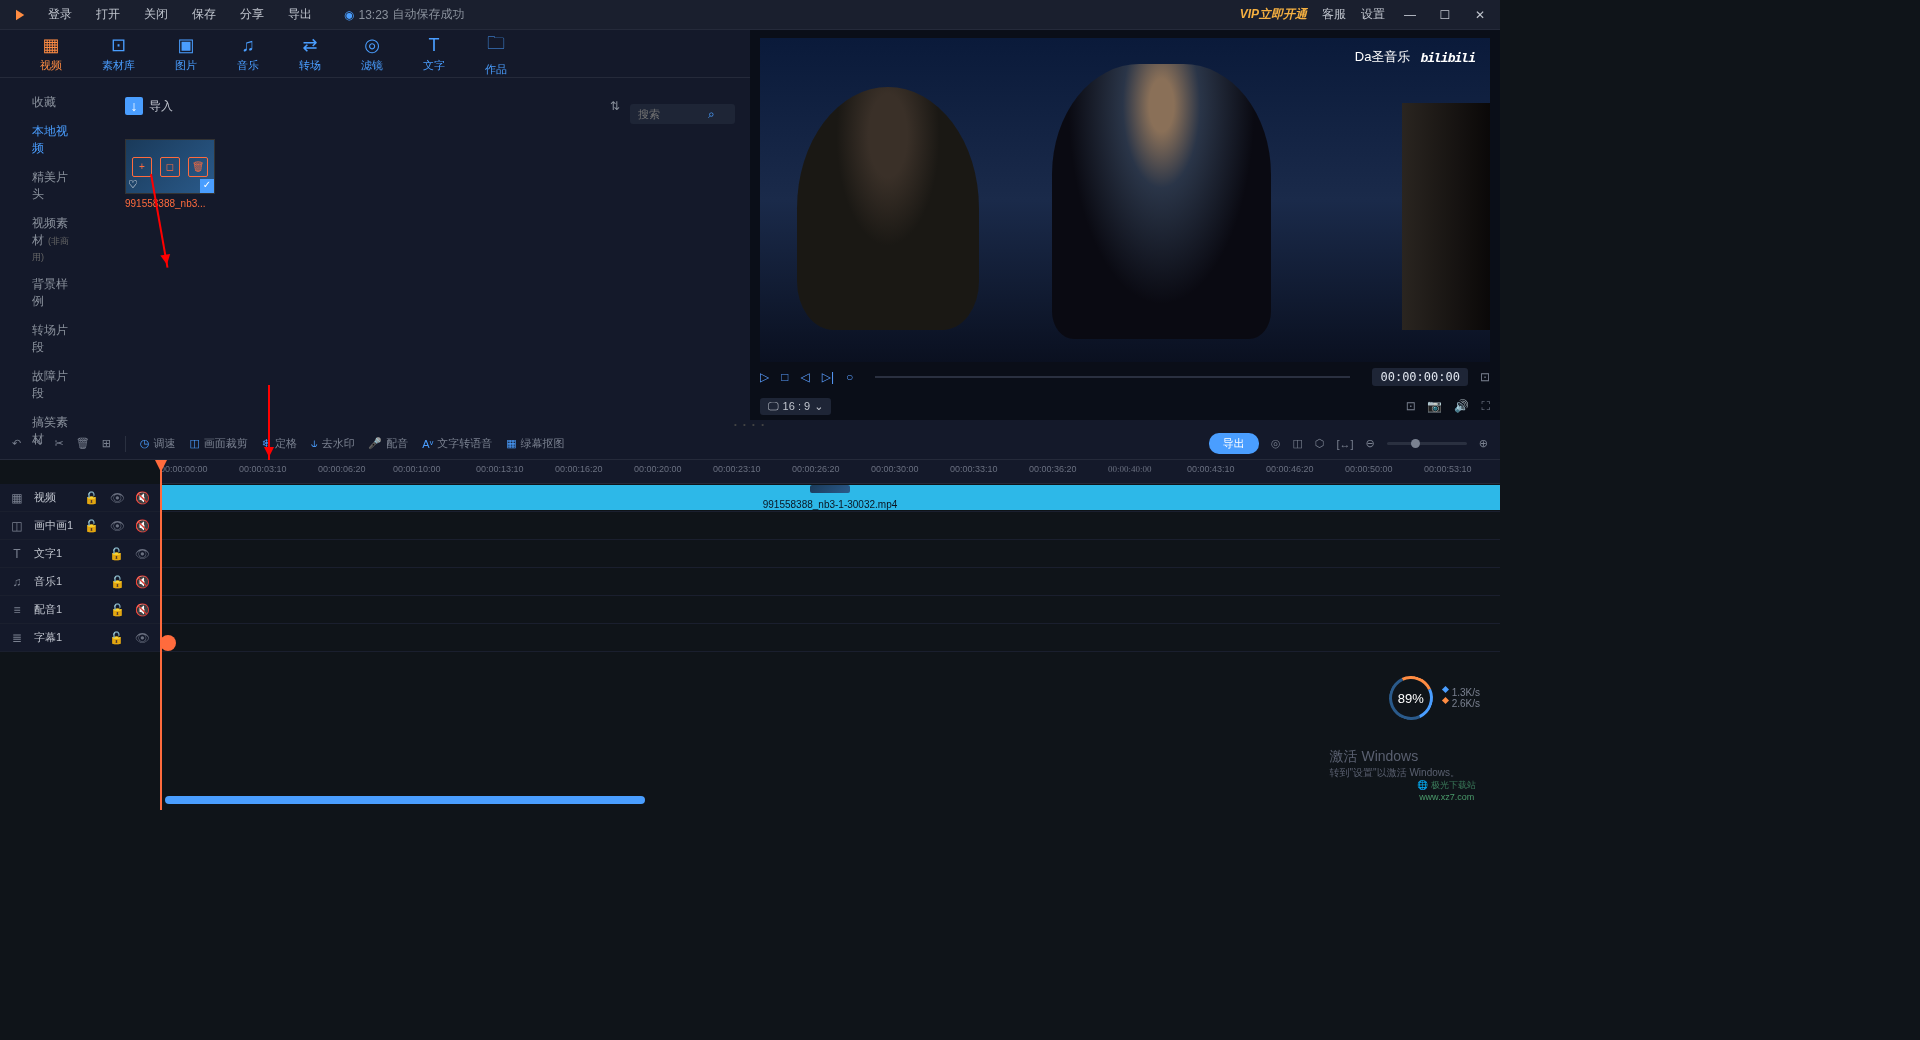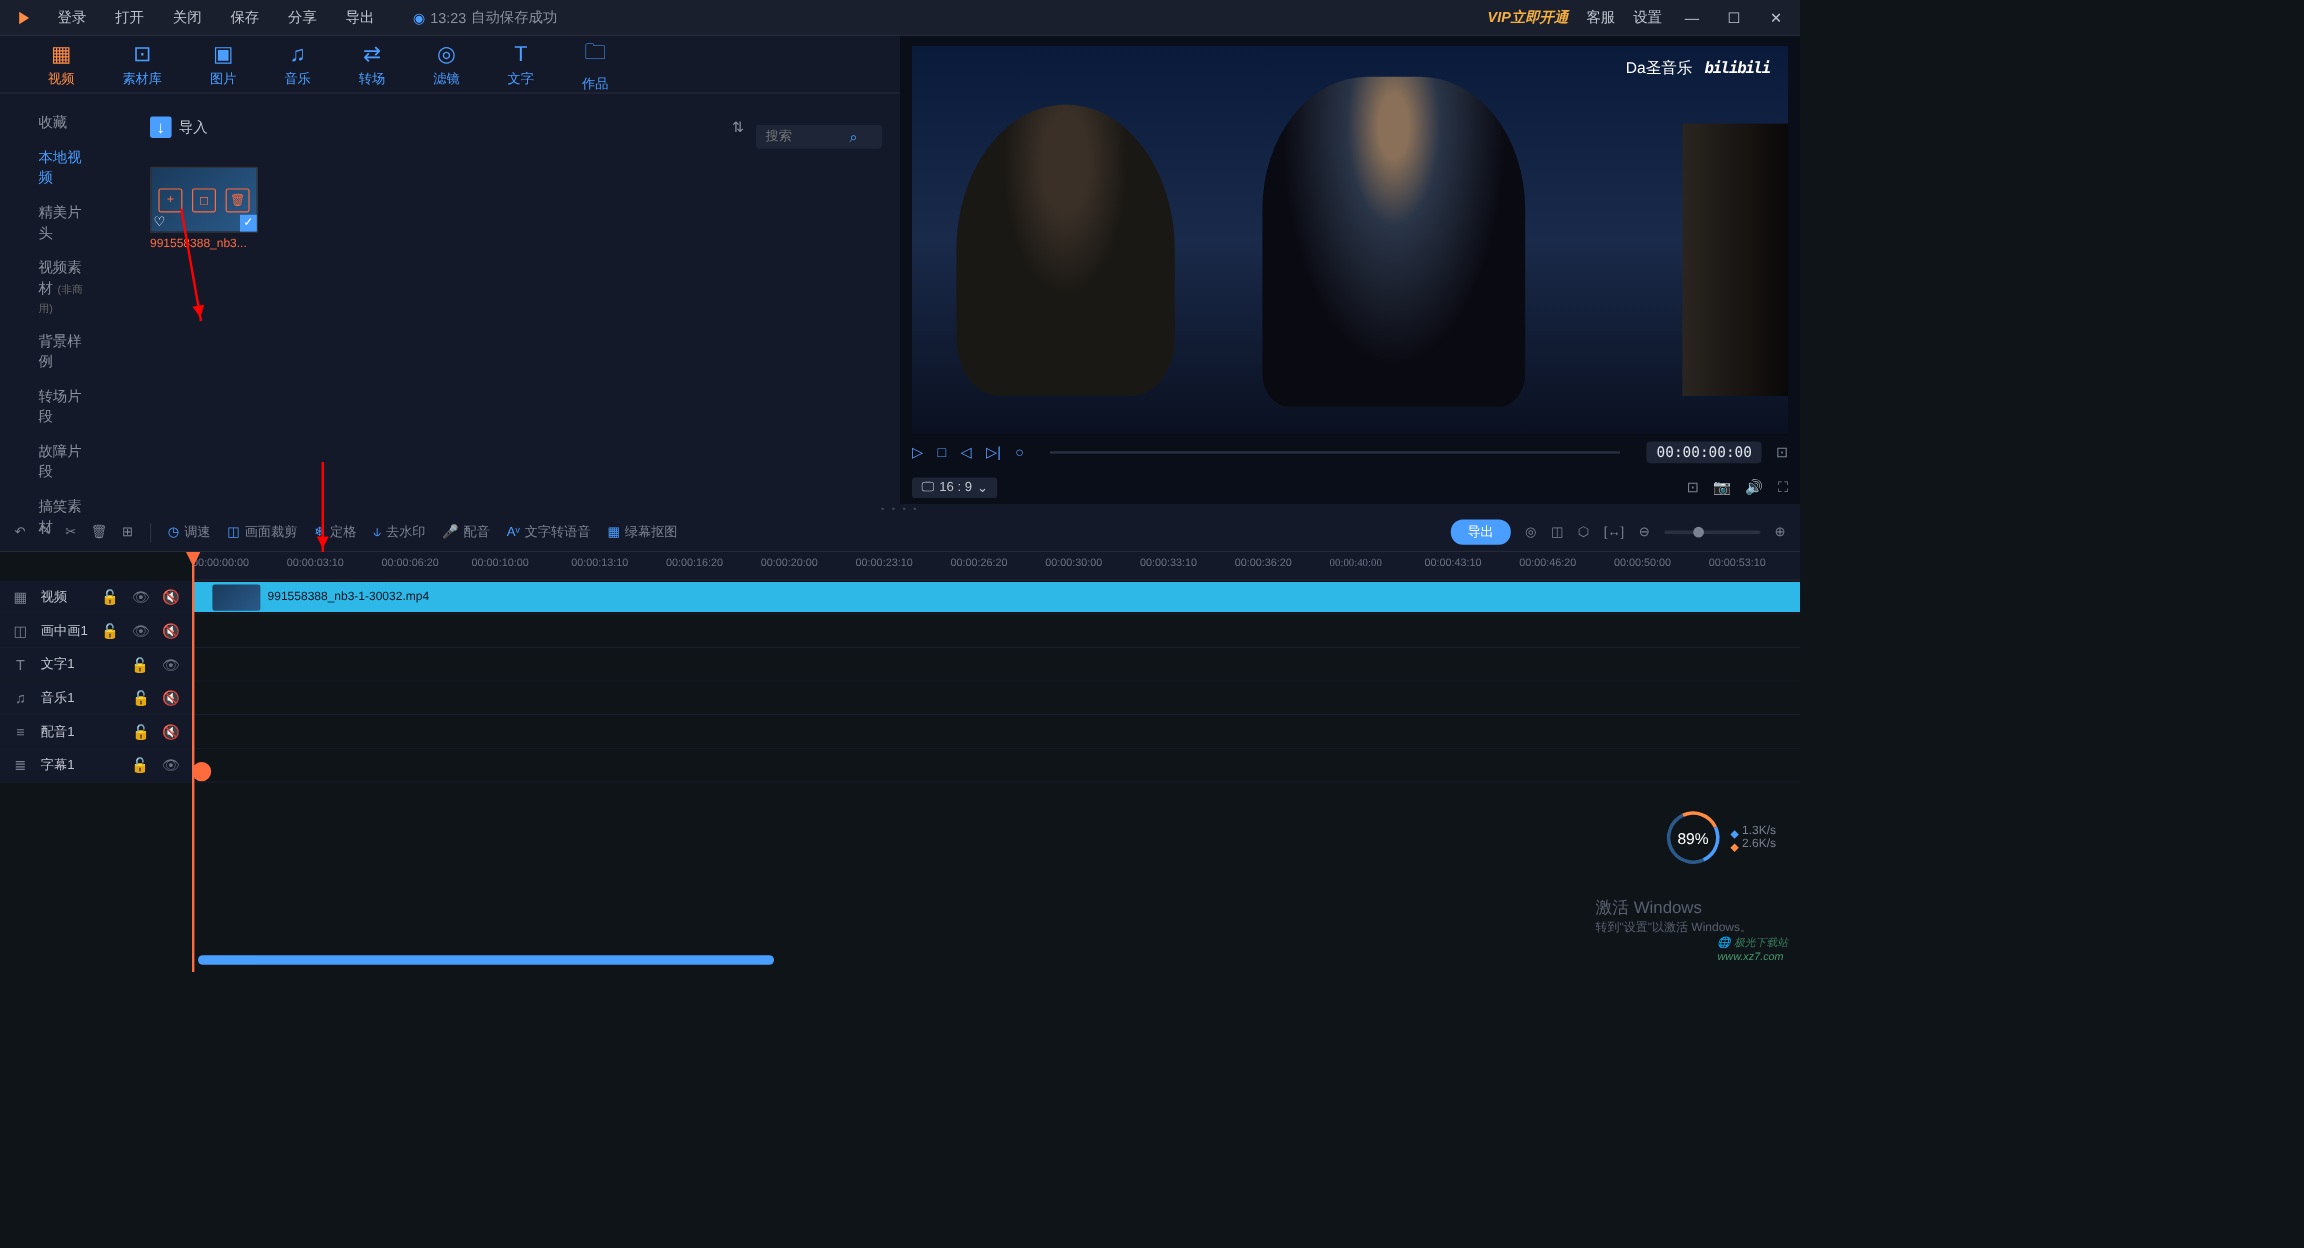"991558388_nb3-1-30032.mp4" .clip { flex-direction: none -> column }
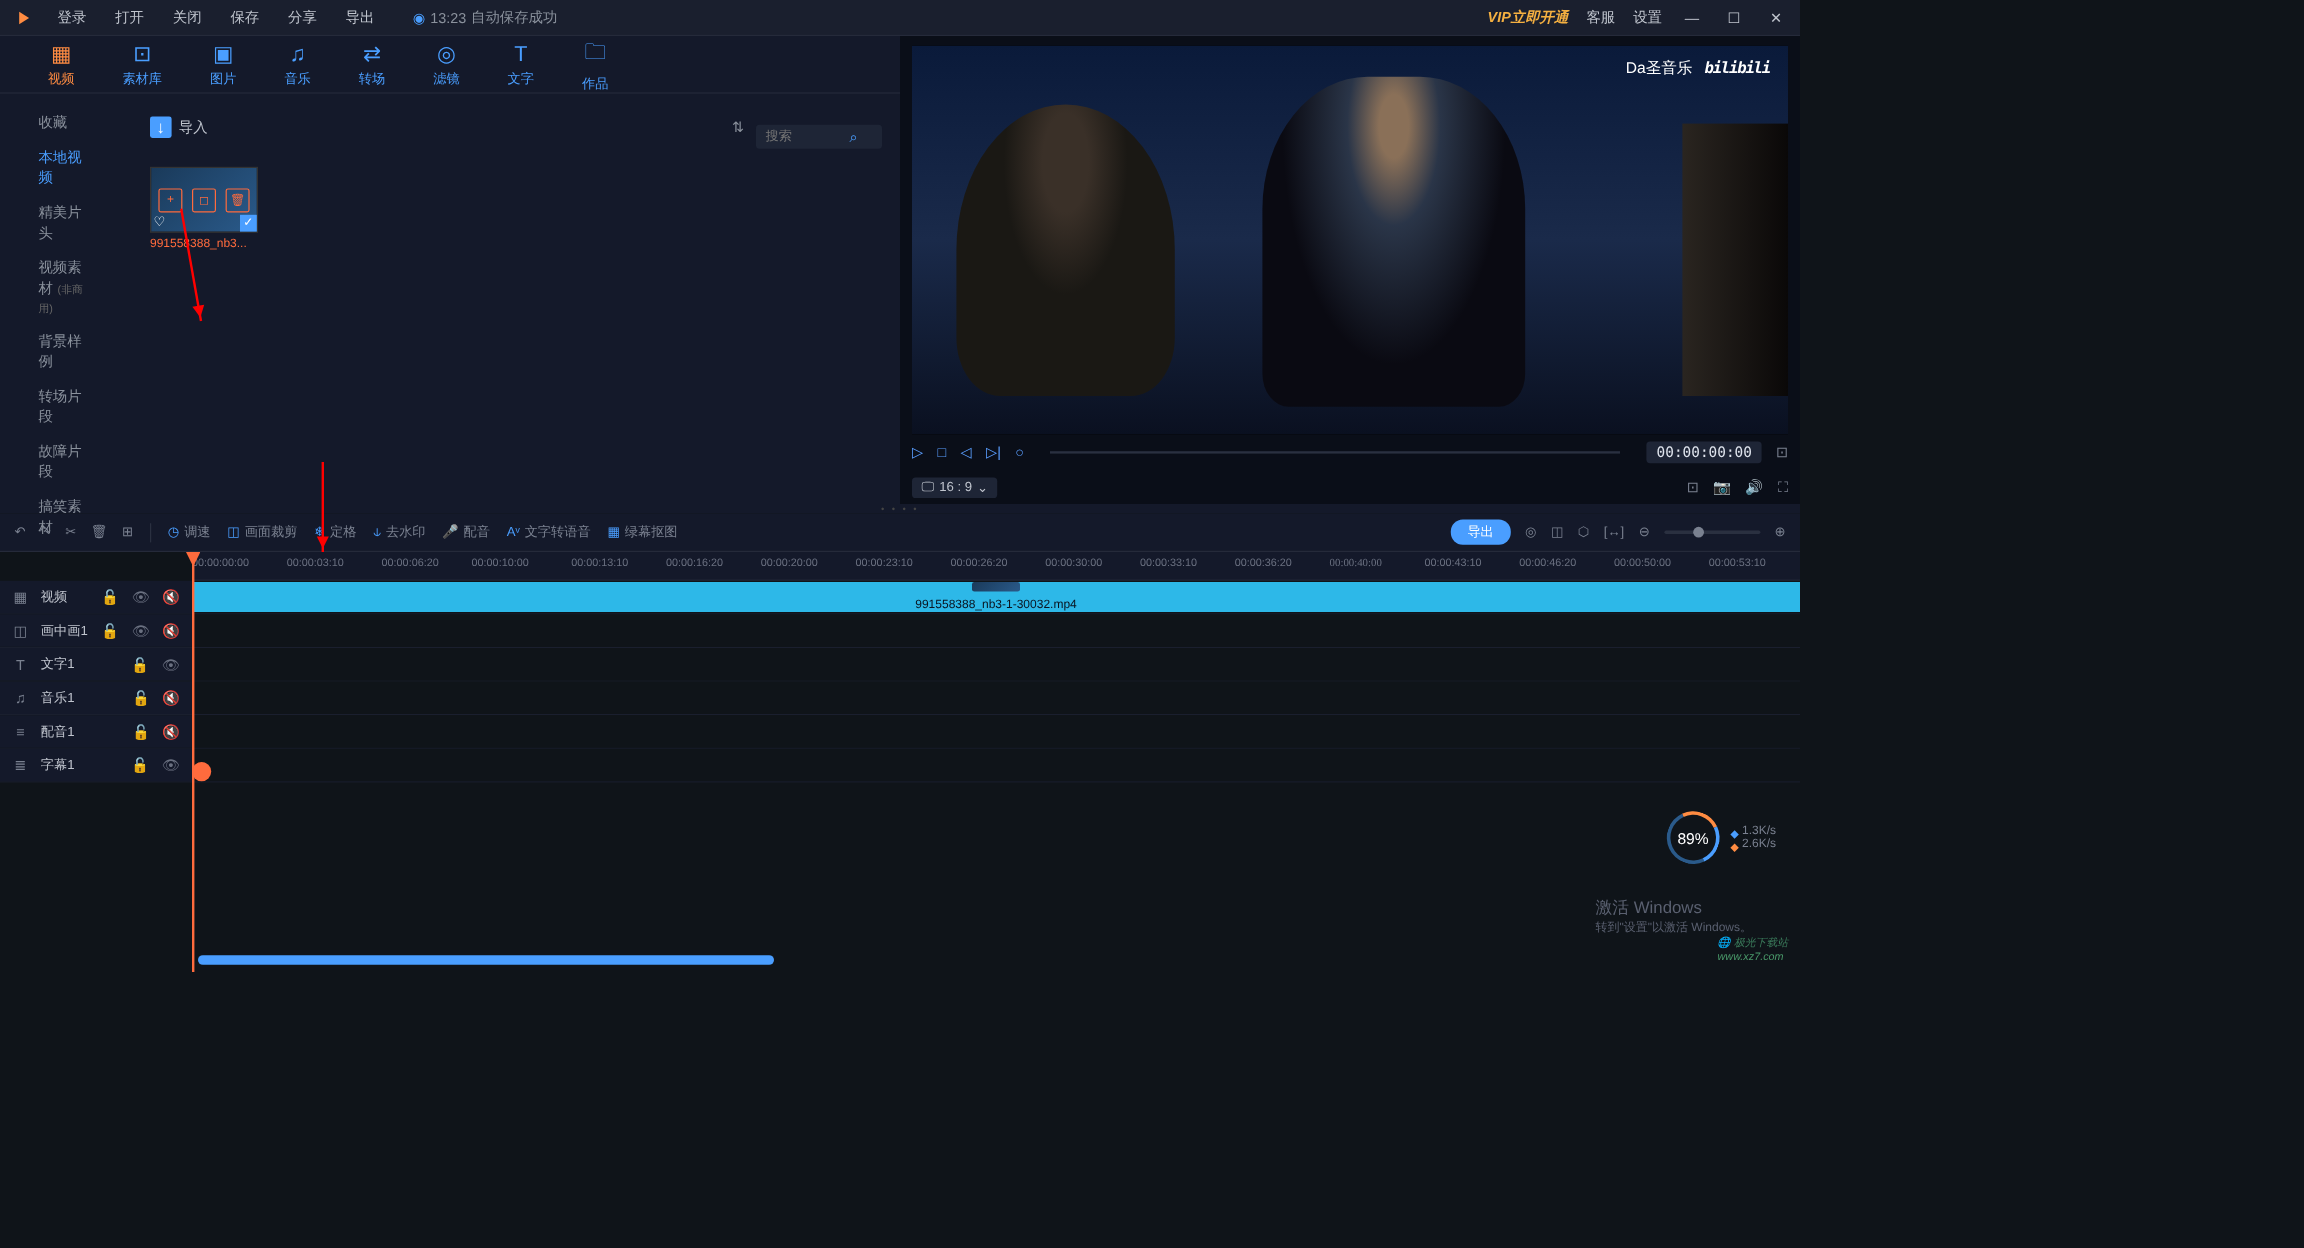"1.3K/s" .perf-stats div { align-items: flex-end -> flex-start }
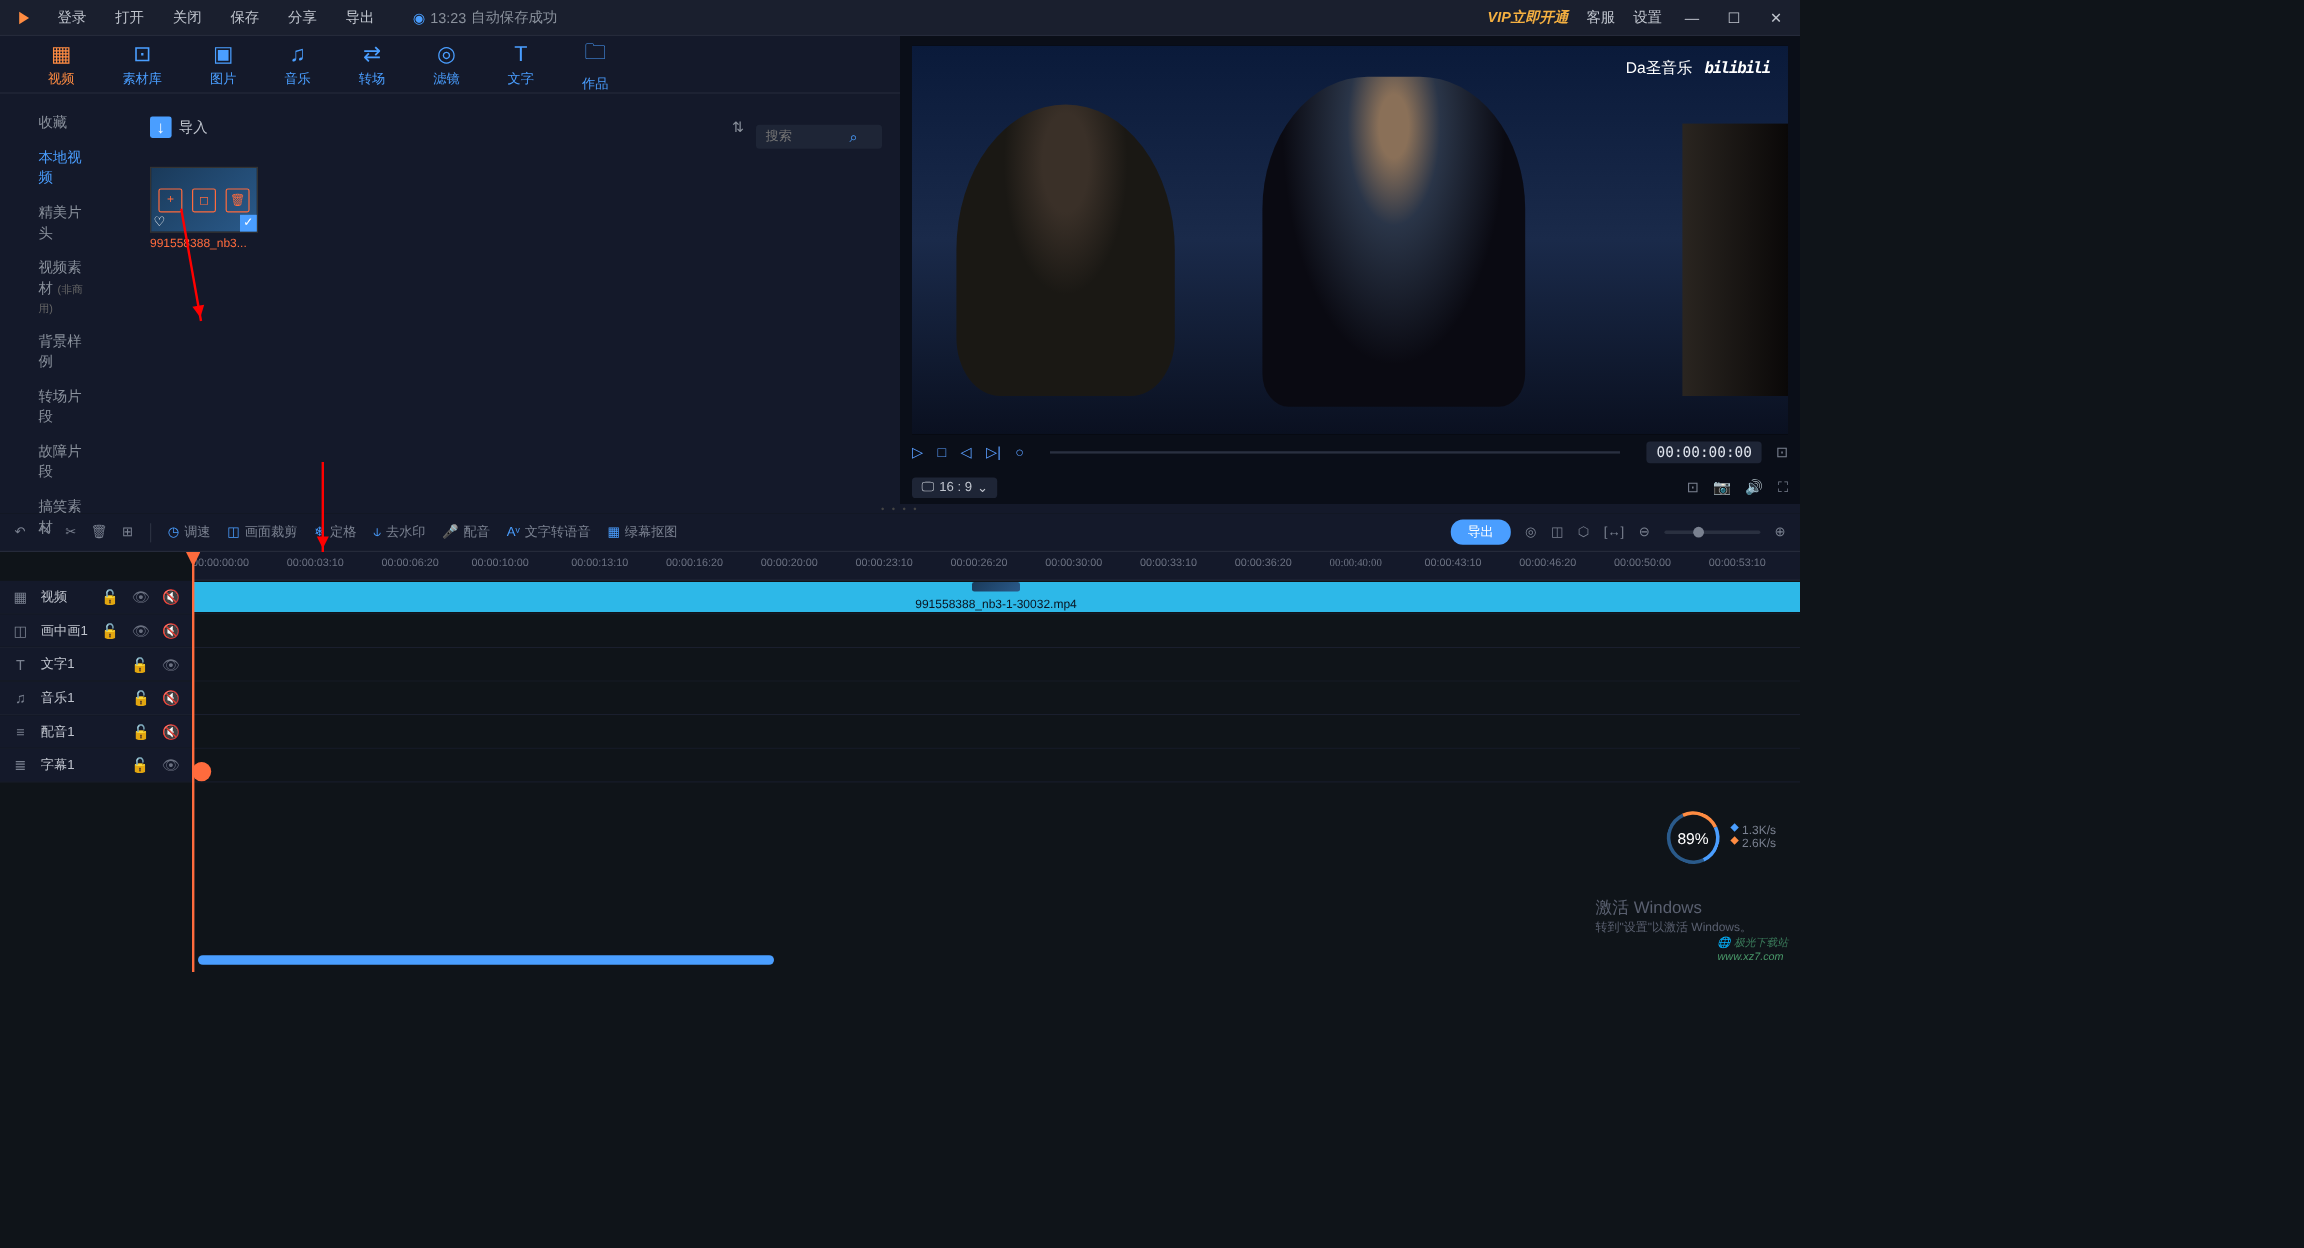"🌐 极光下载站" .corner-logo { font-style: italic -> none; right: 10px -> 24px; text-align: left -> center }
